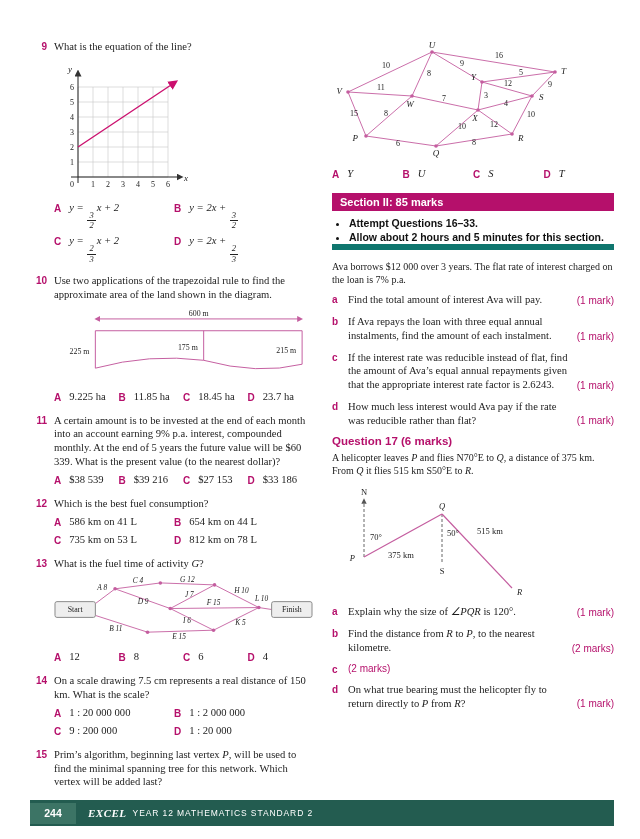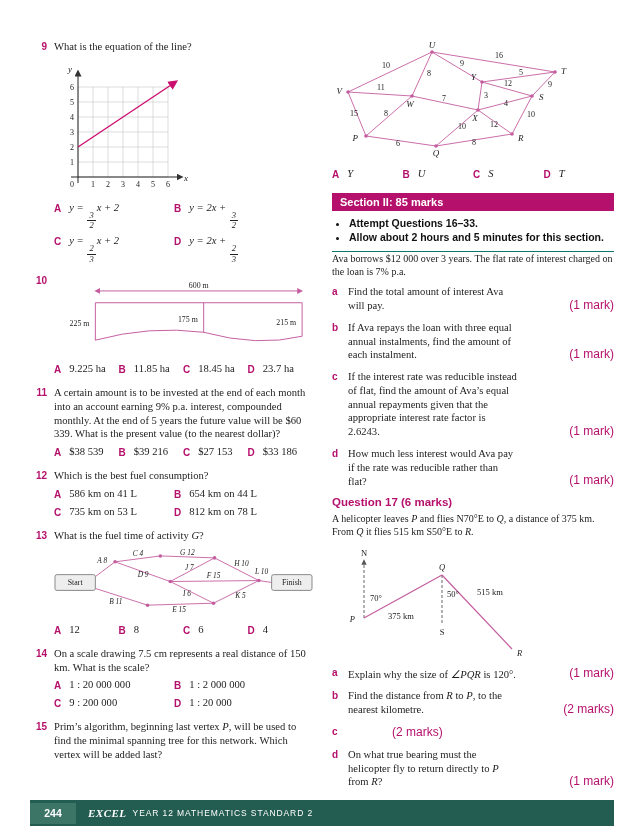"Section II: 85 marks" .sec2 { margin-bottom: none -> 10px }
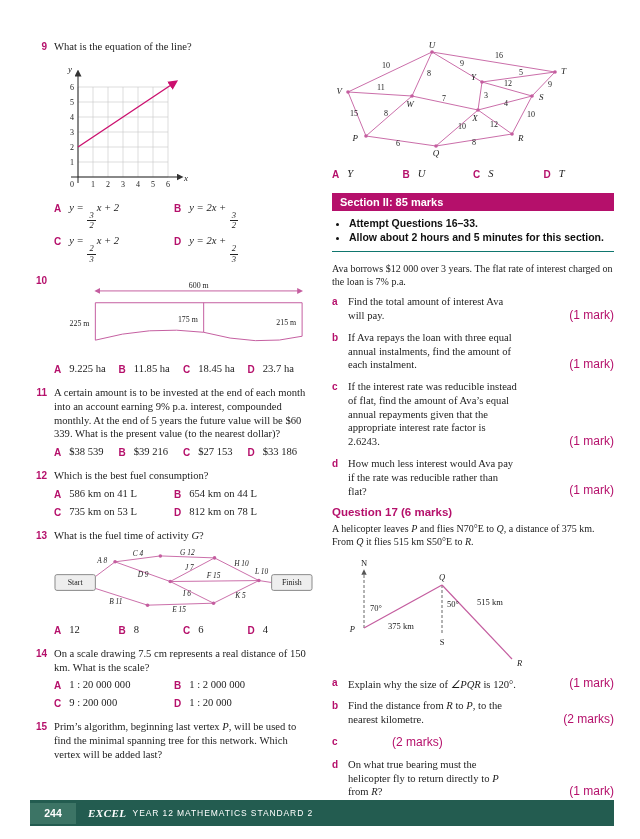"Attempt Questions 16–33." .sec2body { border-bottom: 1px solid #0f766e -> 6px solid #0f766e; padding-bottom: 7px -> none }
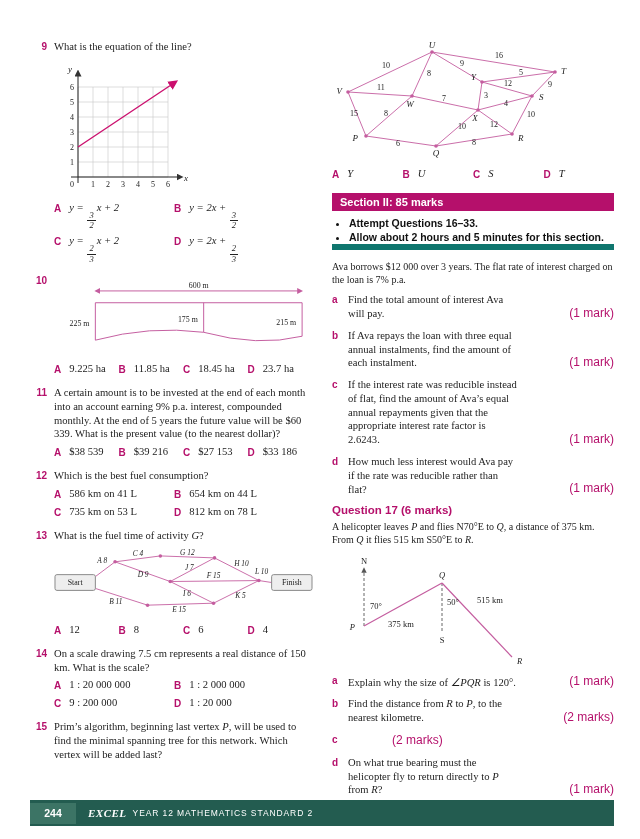"Use two applications of the" p.qtext { html: none -> <p>Use two applications of the trapezoidal rule to find the approximate area of the land shown in the diagram.</p> }
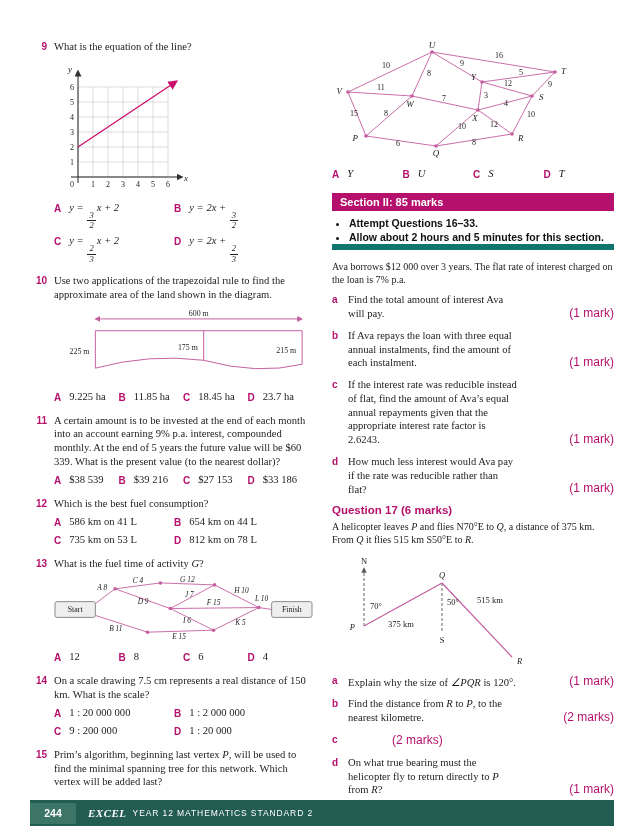"(1 mark)" .pmk { font-size: 12px -> 10px; margin-left: 44px -> none }
